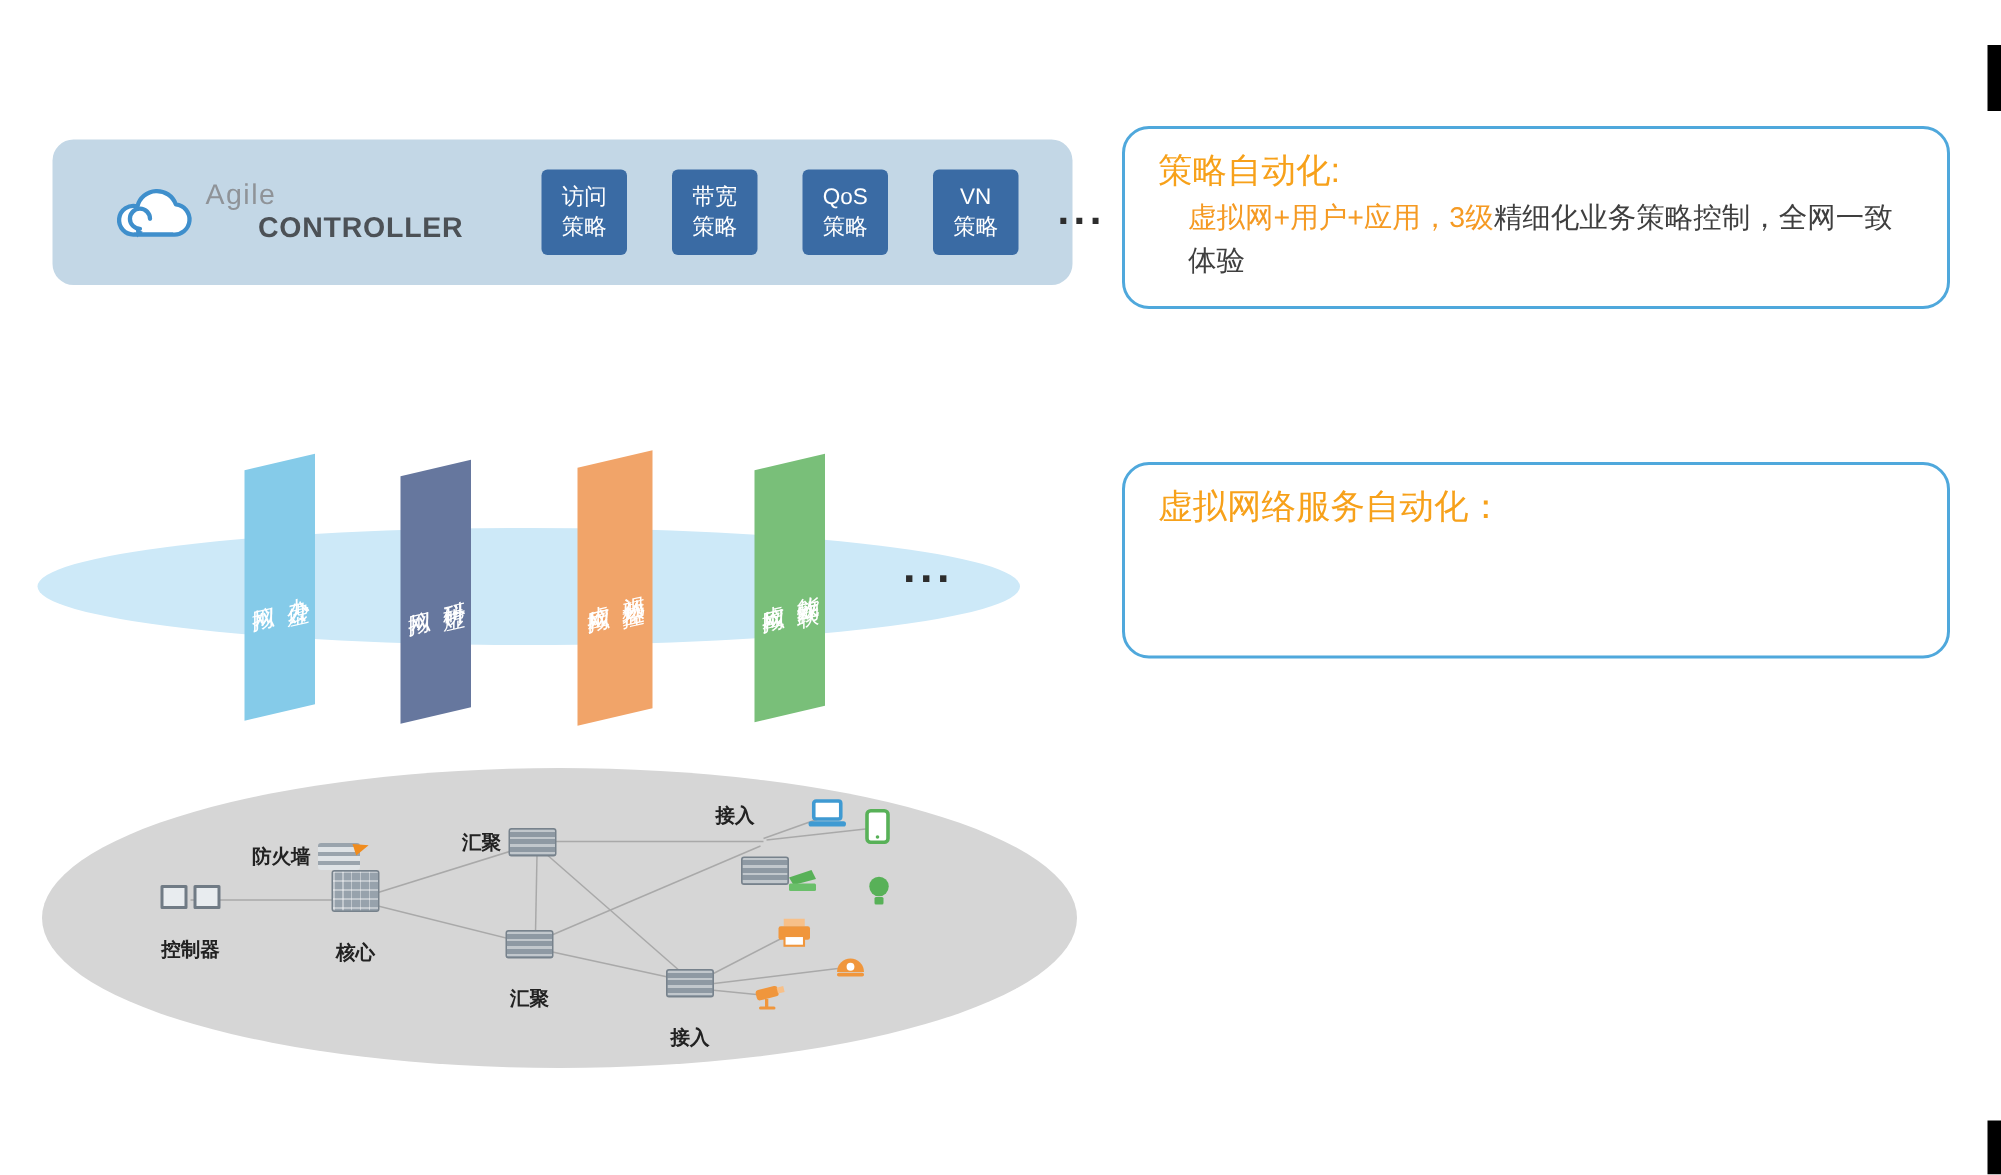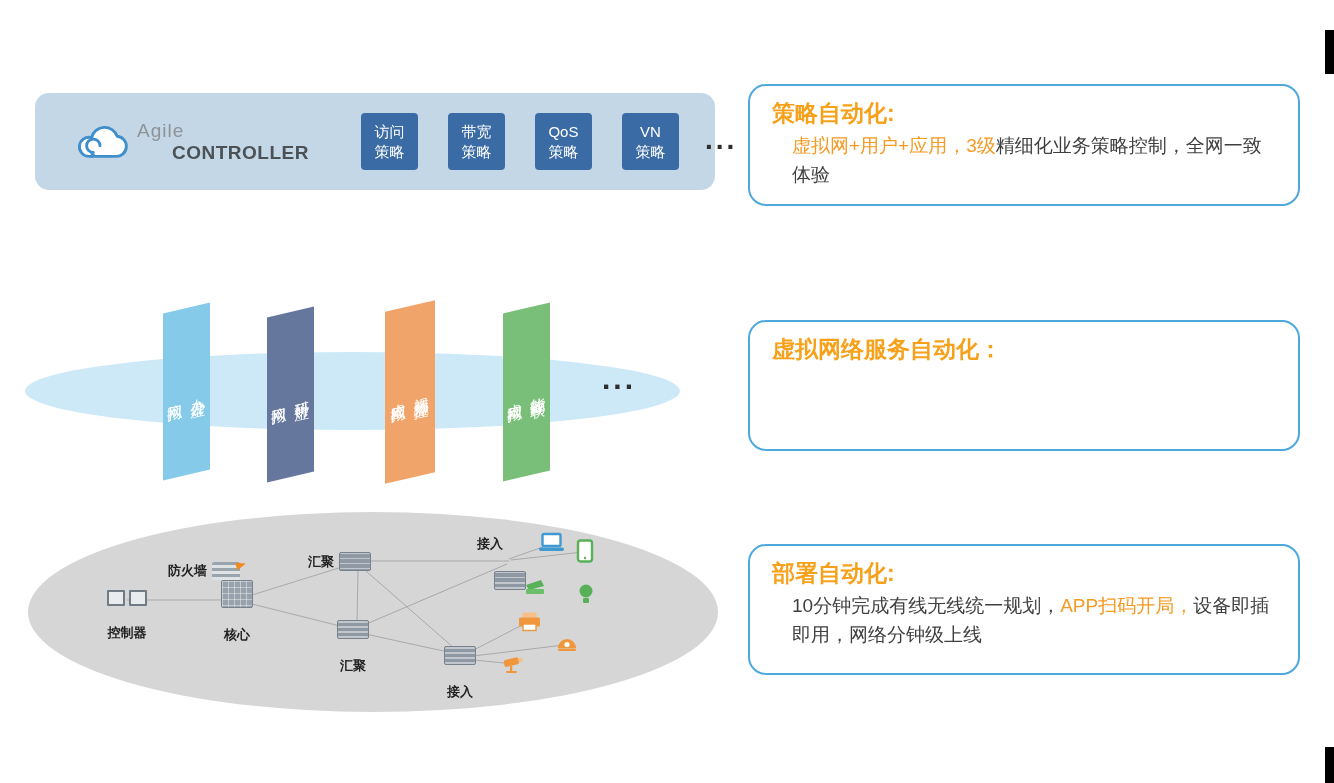"策略自动化:" .ib-title { font-weight: bold -> normal }
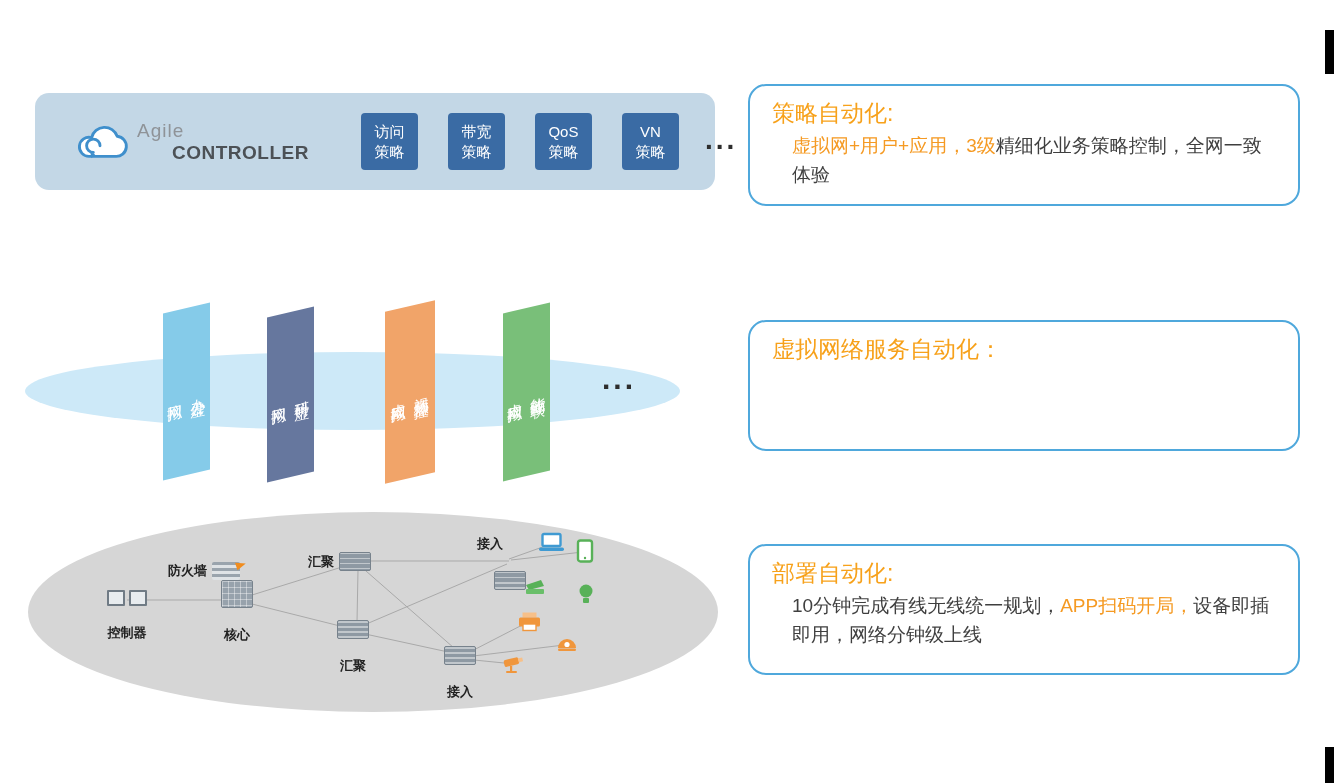"虚拟网络服务自动化：" .box-1 { top: 320px -> 308px }
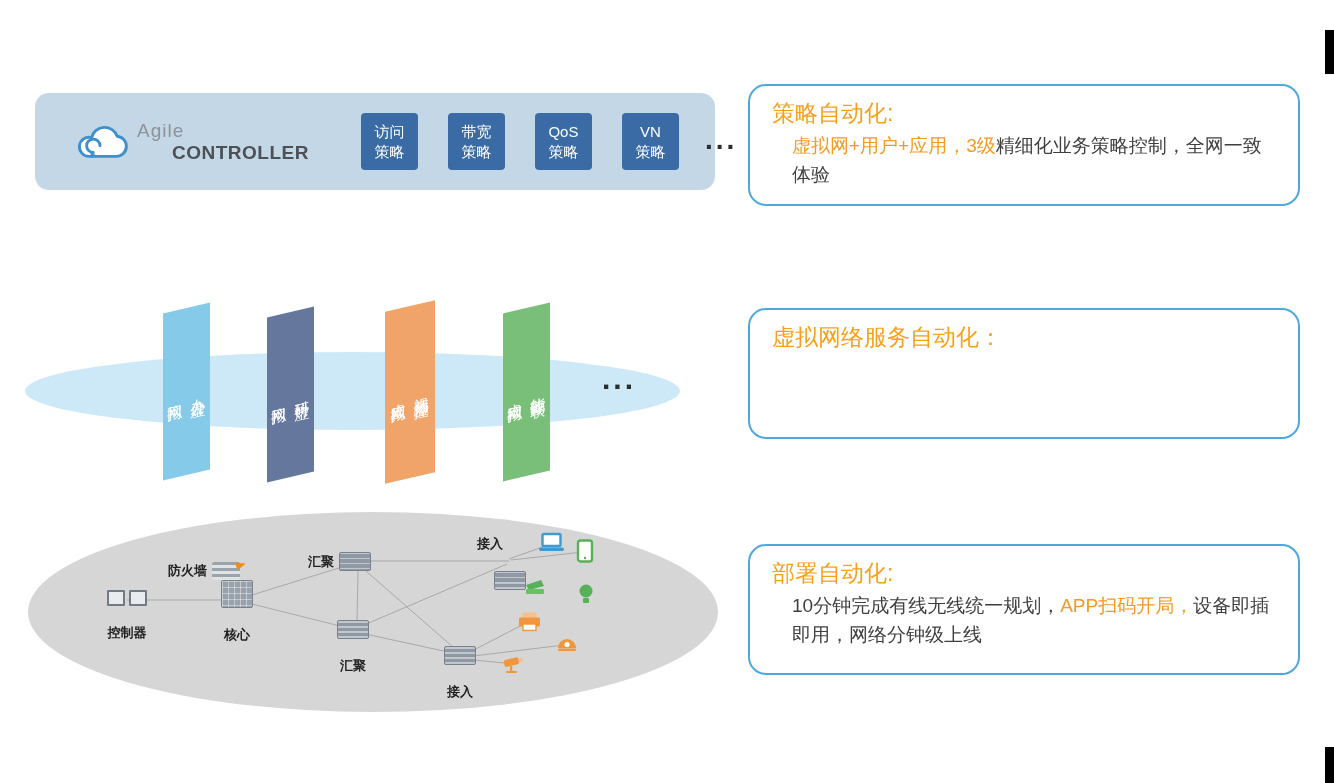"部署自动化:" div.info-box { html: <div> <div>部署自动化:</div> <div> <span>10分钟完成有线无线统一规划，</span><span>APP扫码开局，</span><span>设备即插即用，网络分钟级上线</span> </div> </div> -> none }
